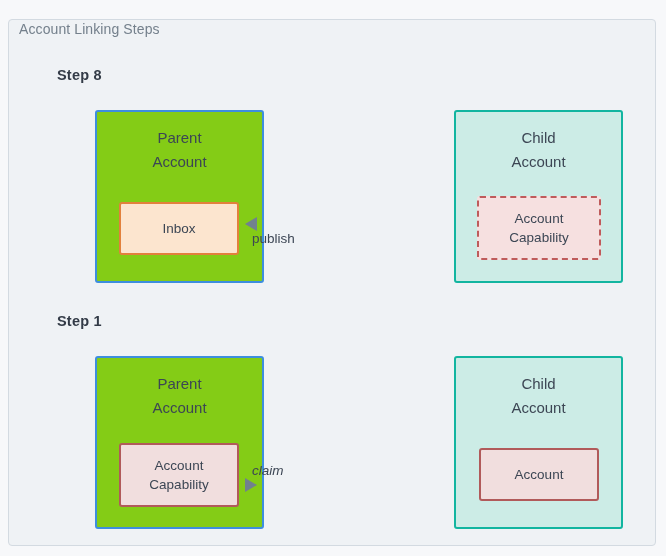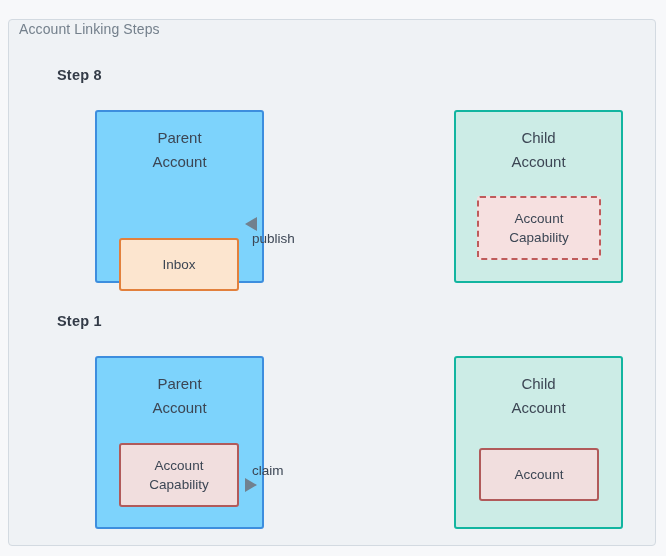"Parent" .parent-box { background: #7dd3fc -> #84cc16 }
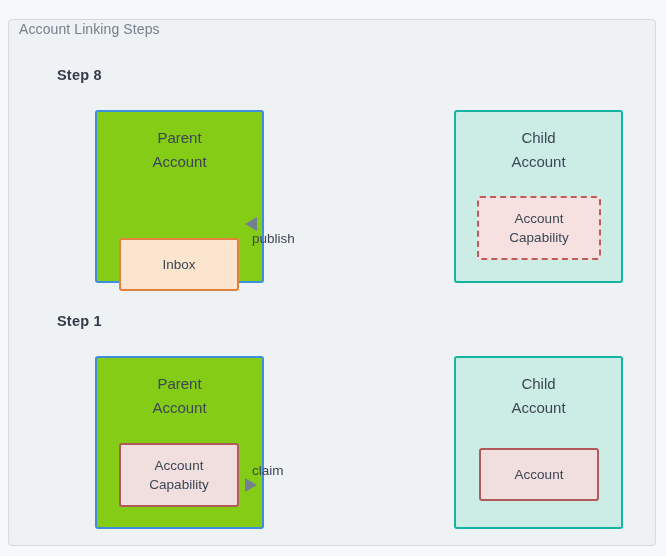"Inbox" .node-inbox { margin-top: 36px -> none }
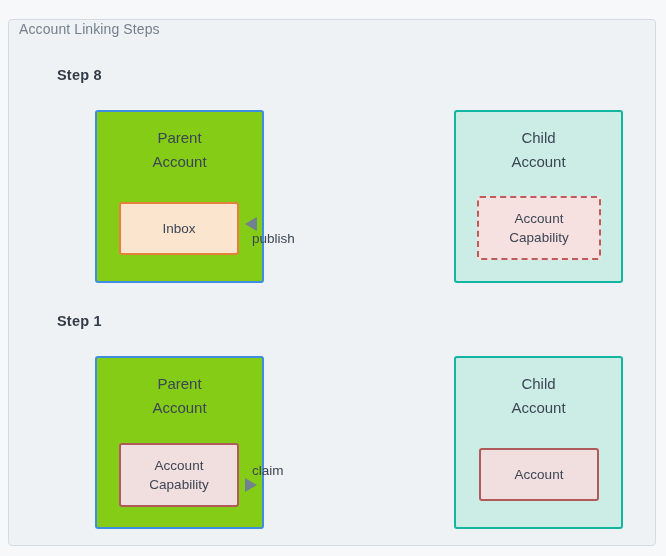"claim" #connector-claim { font-style: none -> italic }
